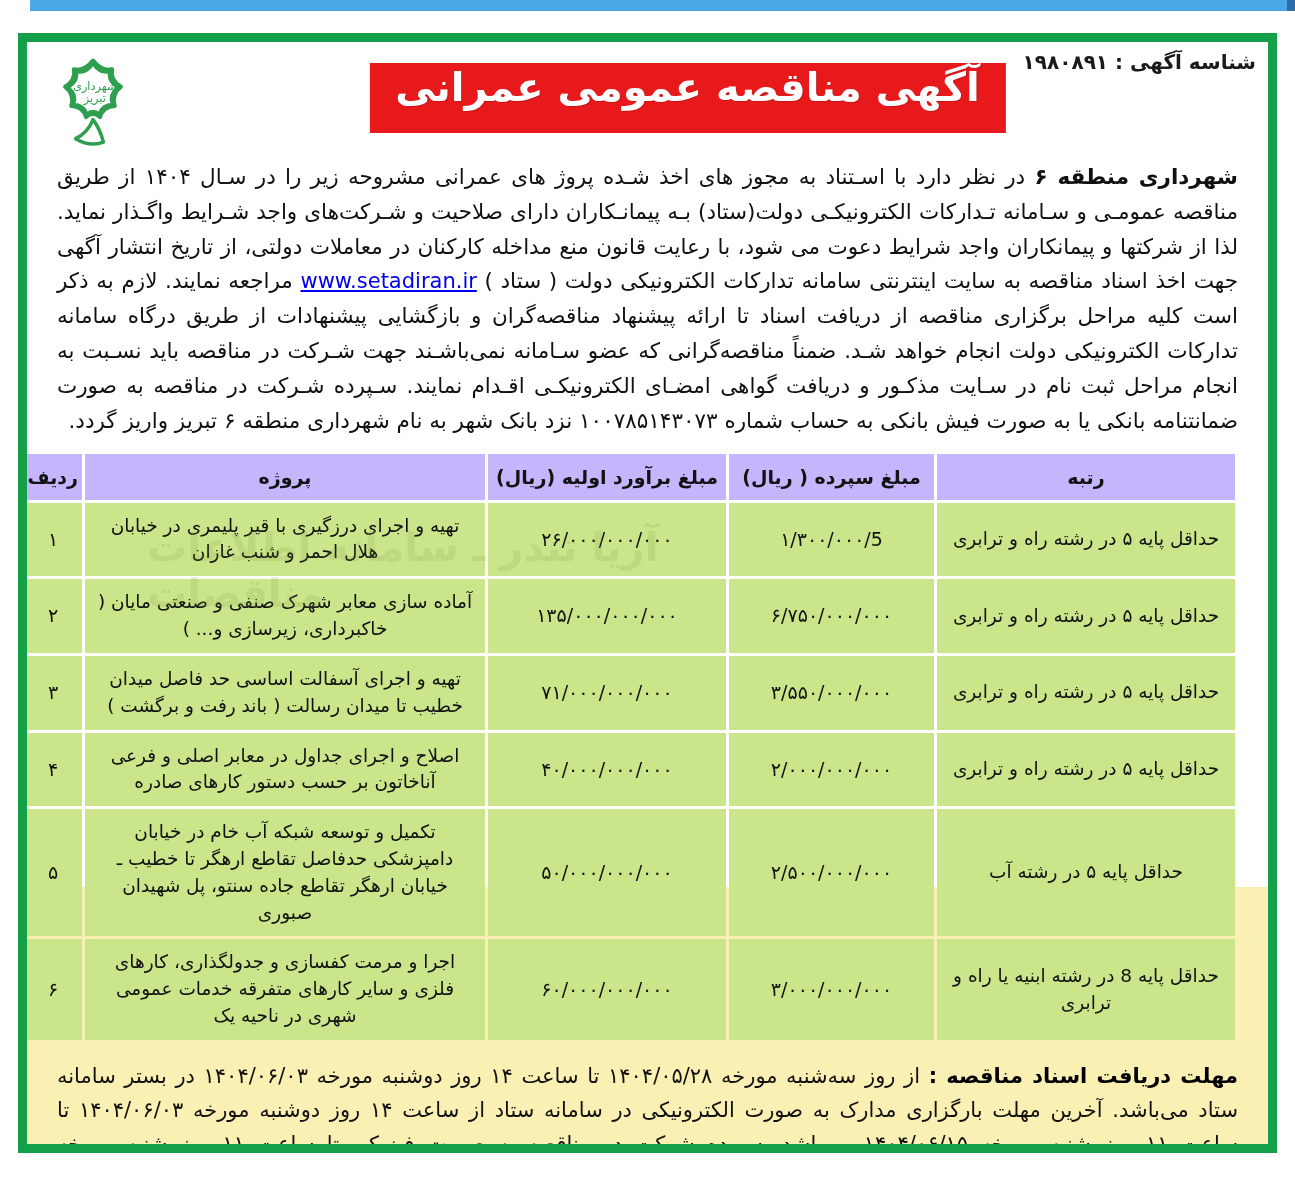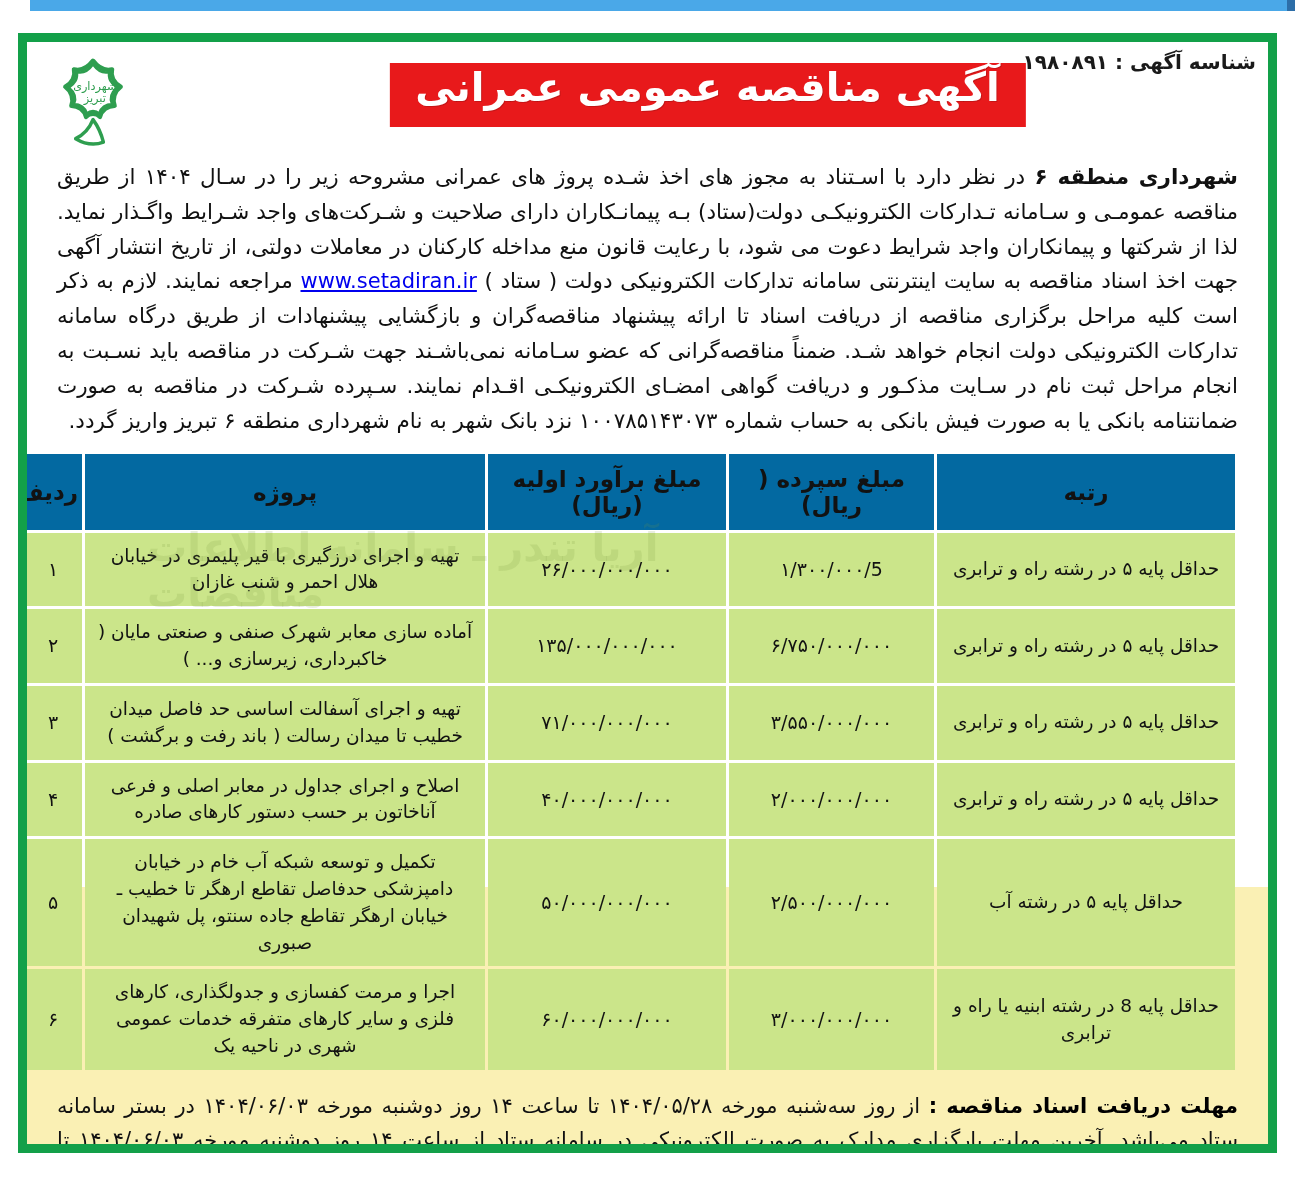"آگهی مناقصه عمومی عمرانی" .title-banner { margin-left: 60px -> 40px; padding: 4px 26px 20px 26px -> 4px 26px 26px 26px }
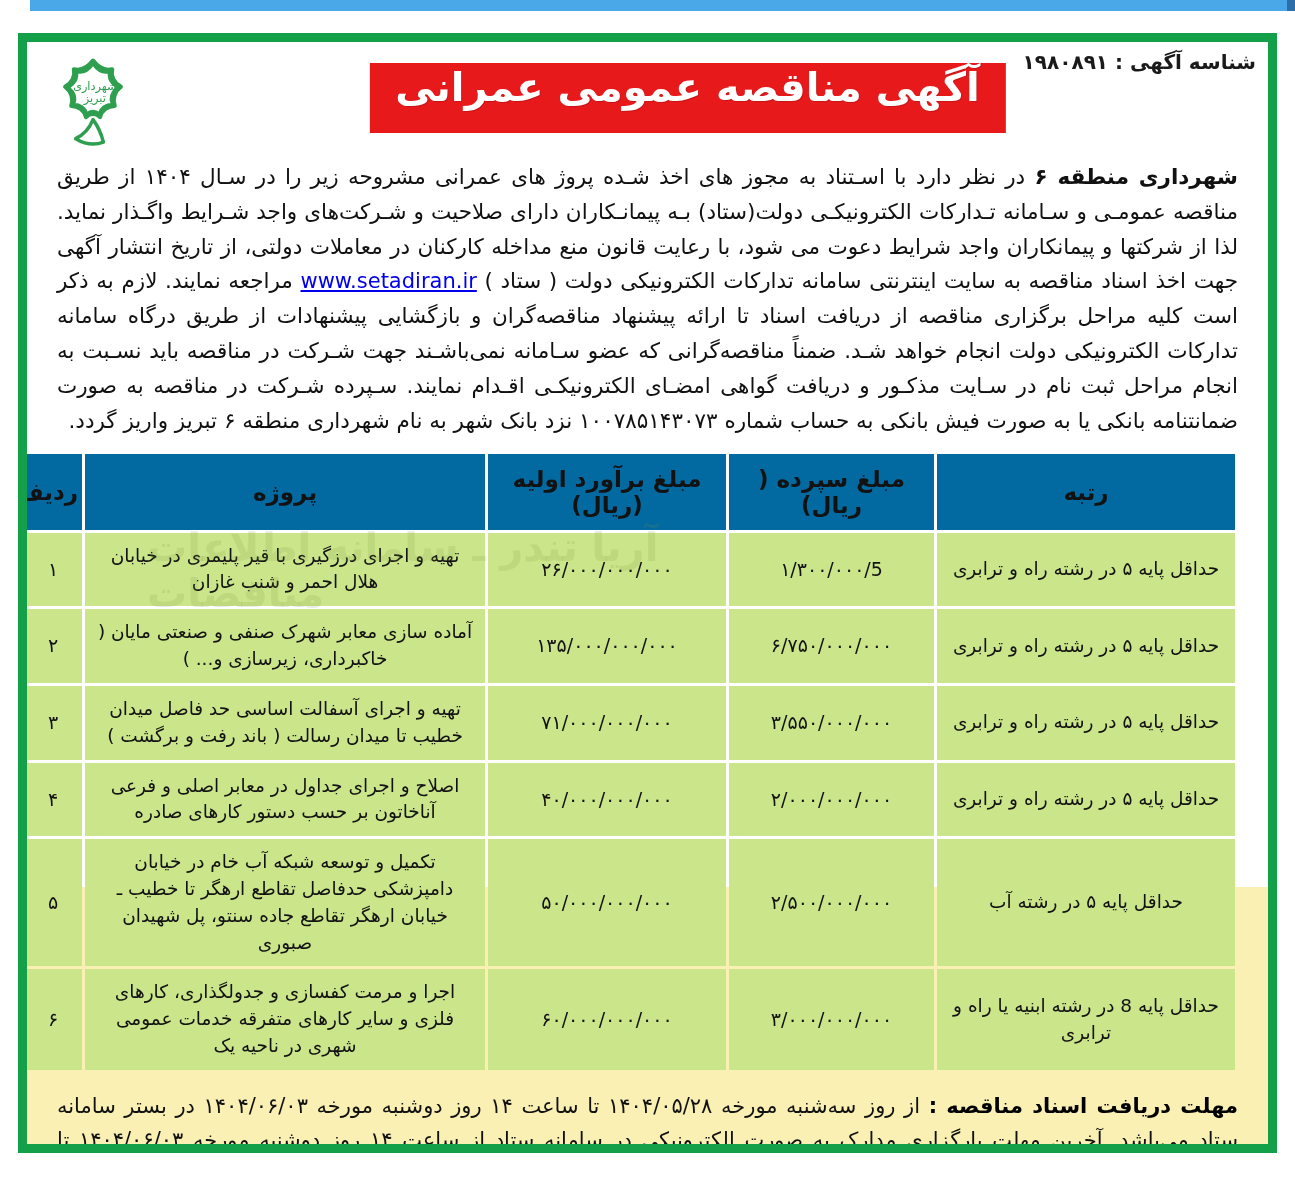"ردیف" .tender-table th { background: #0369a1 -> #c4b5fd; font-size: 23px -> 19px }
